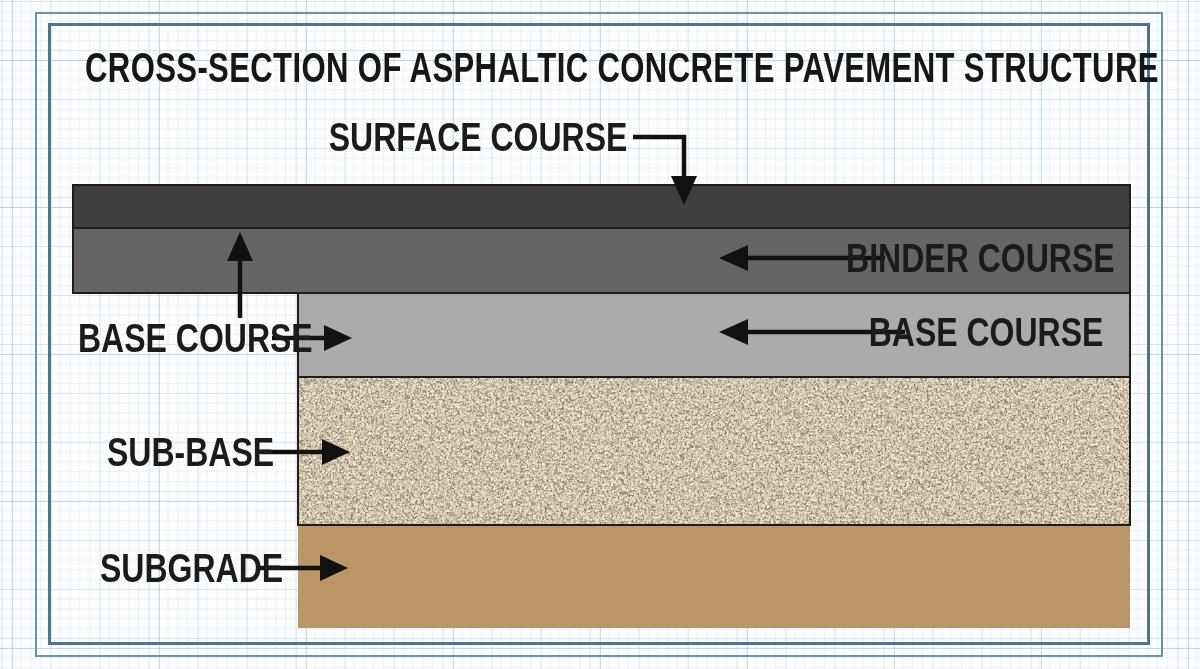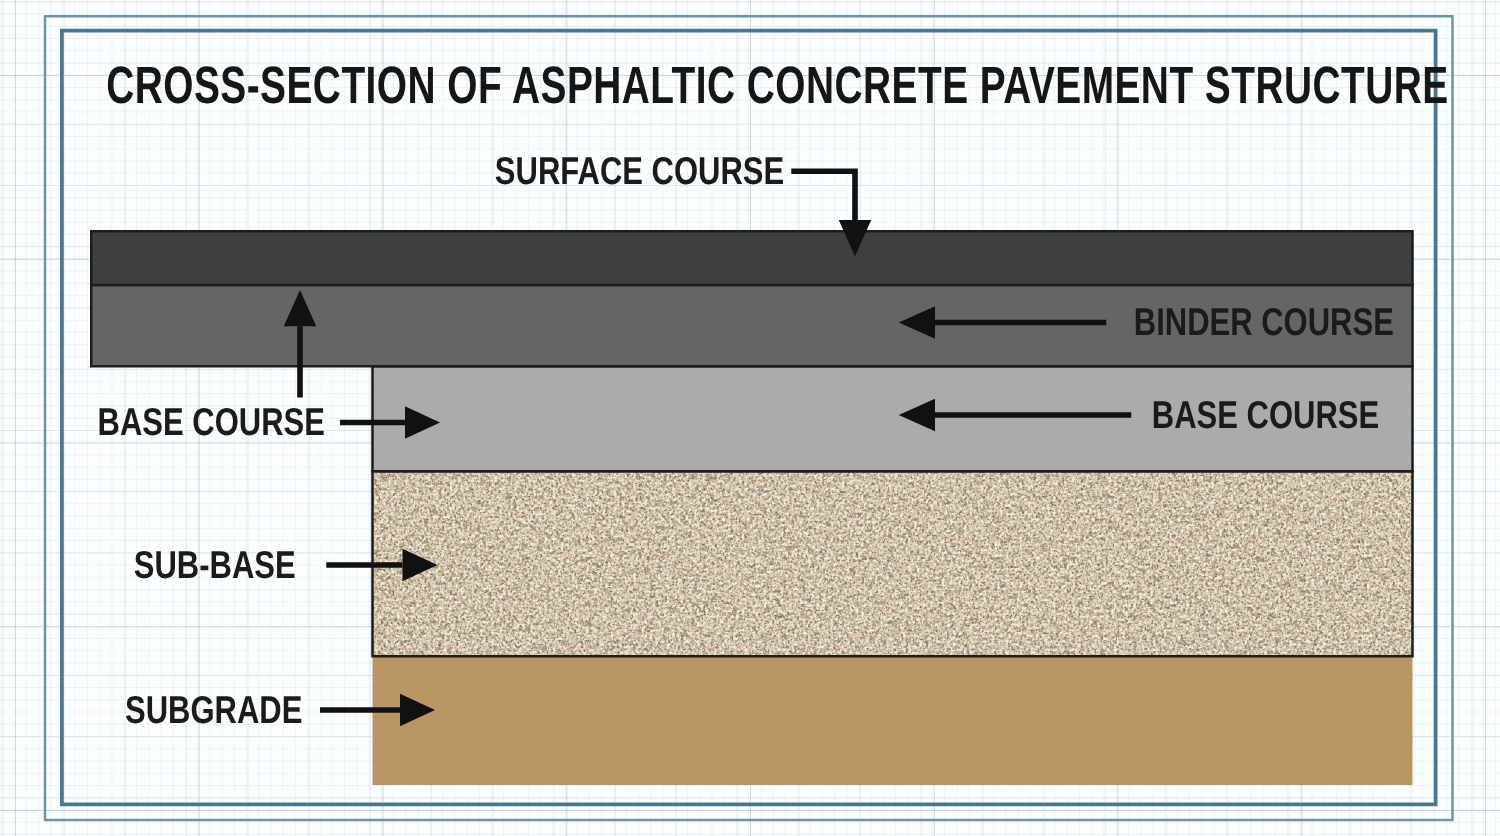"SURFACE COURSE" .lbl { font-size: 31px -> 40px }
